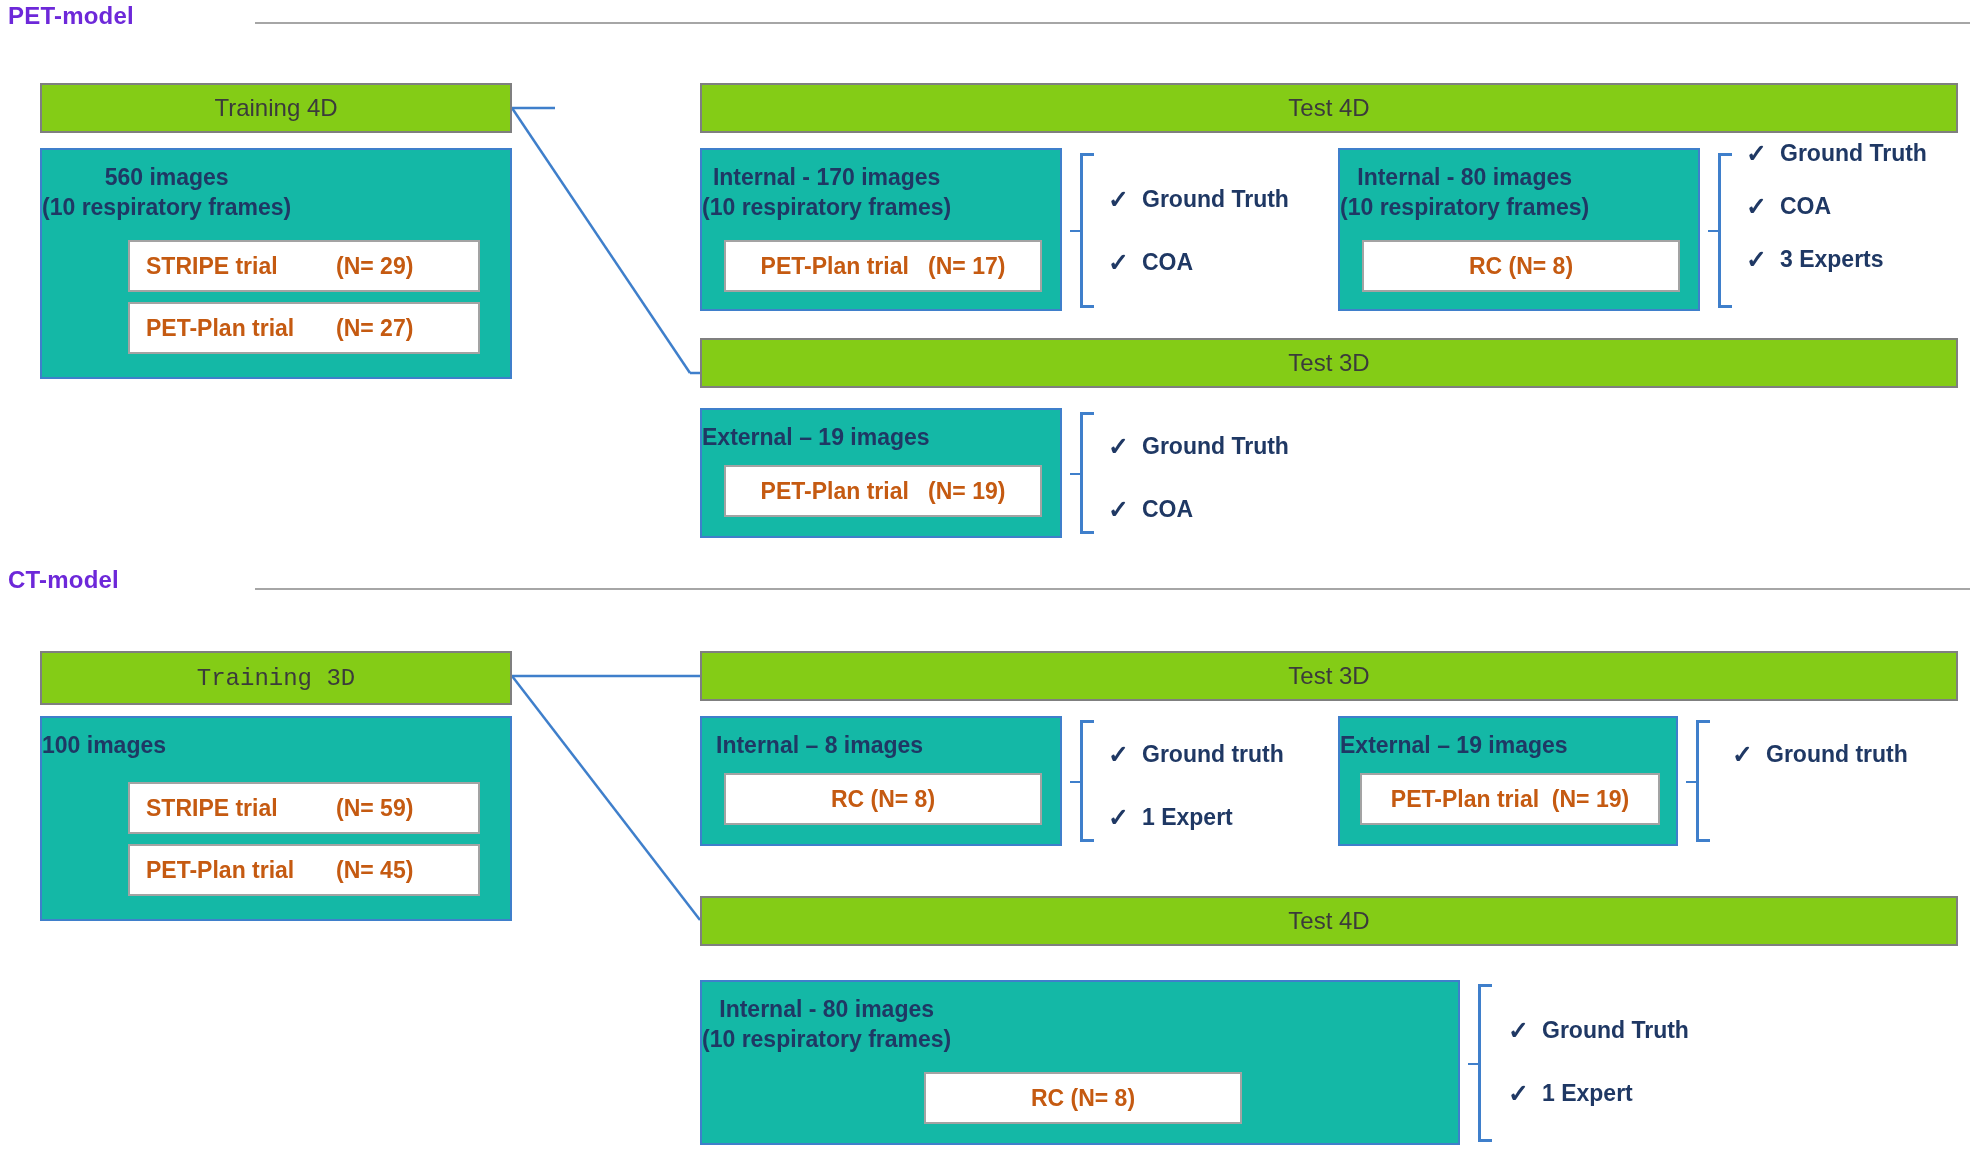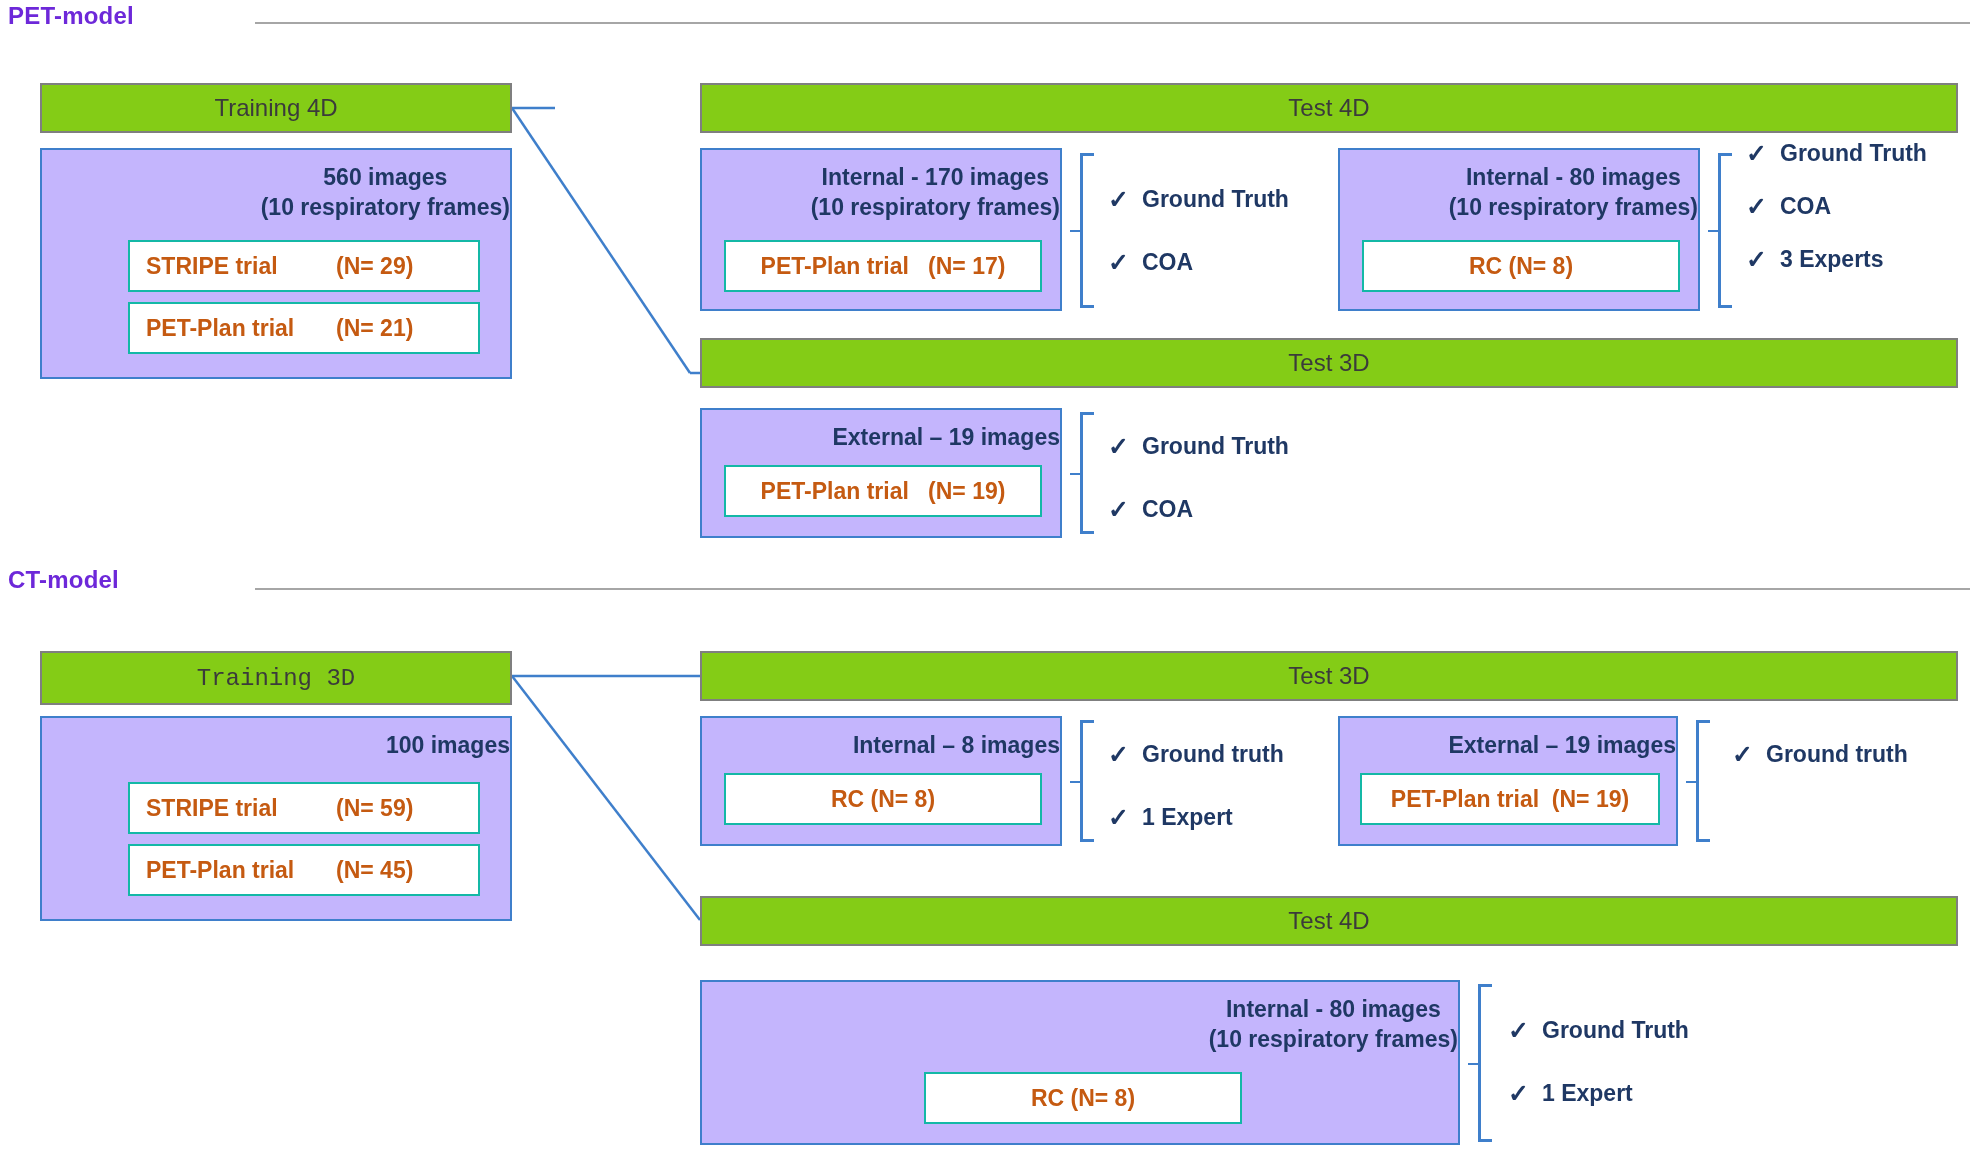"560 images" .bluebox { align-items: flex-end -> flex-start; background: #c4b5fd -> #14b8a6 }
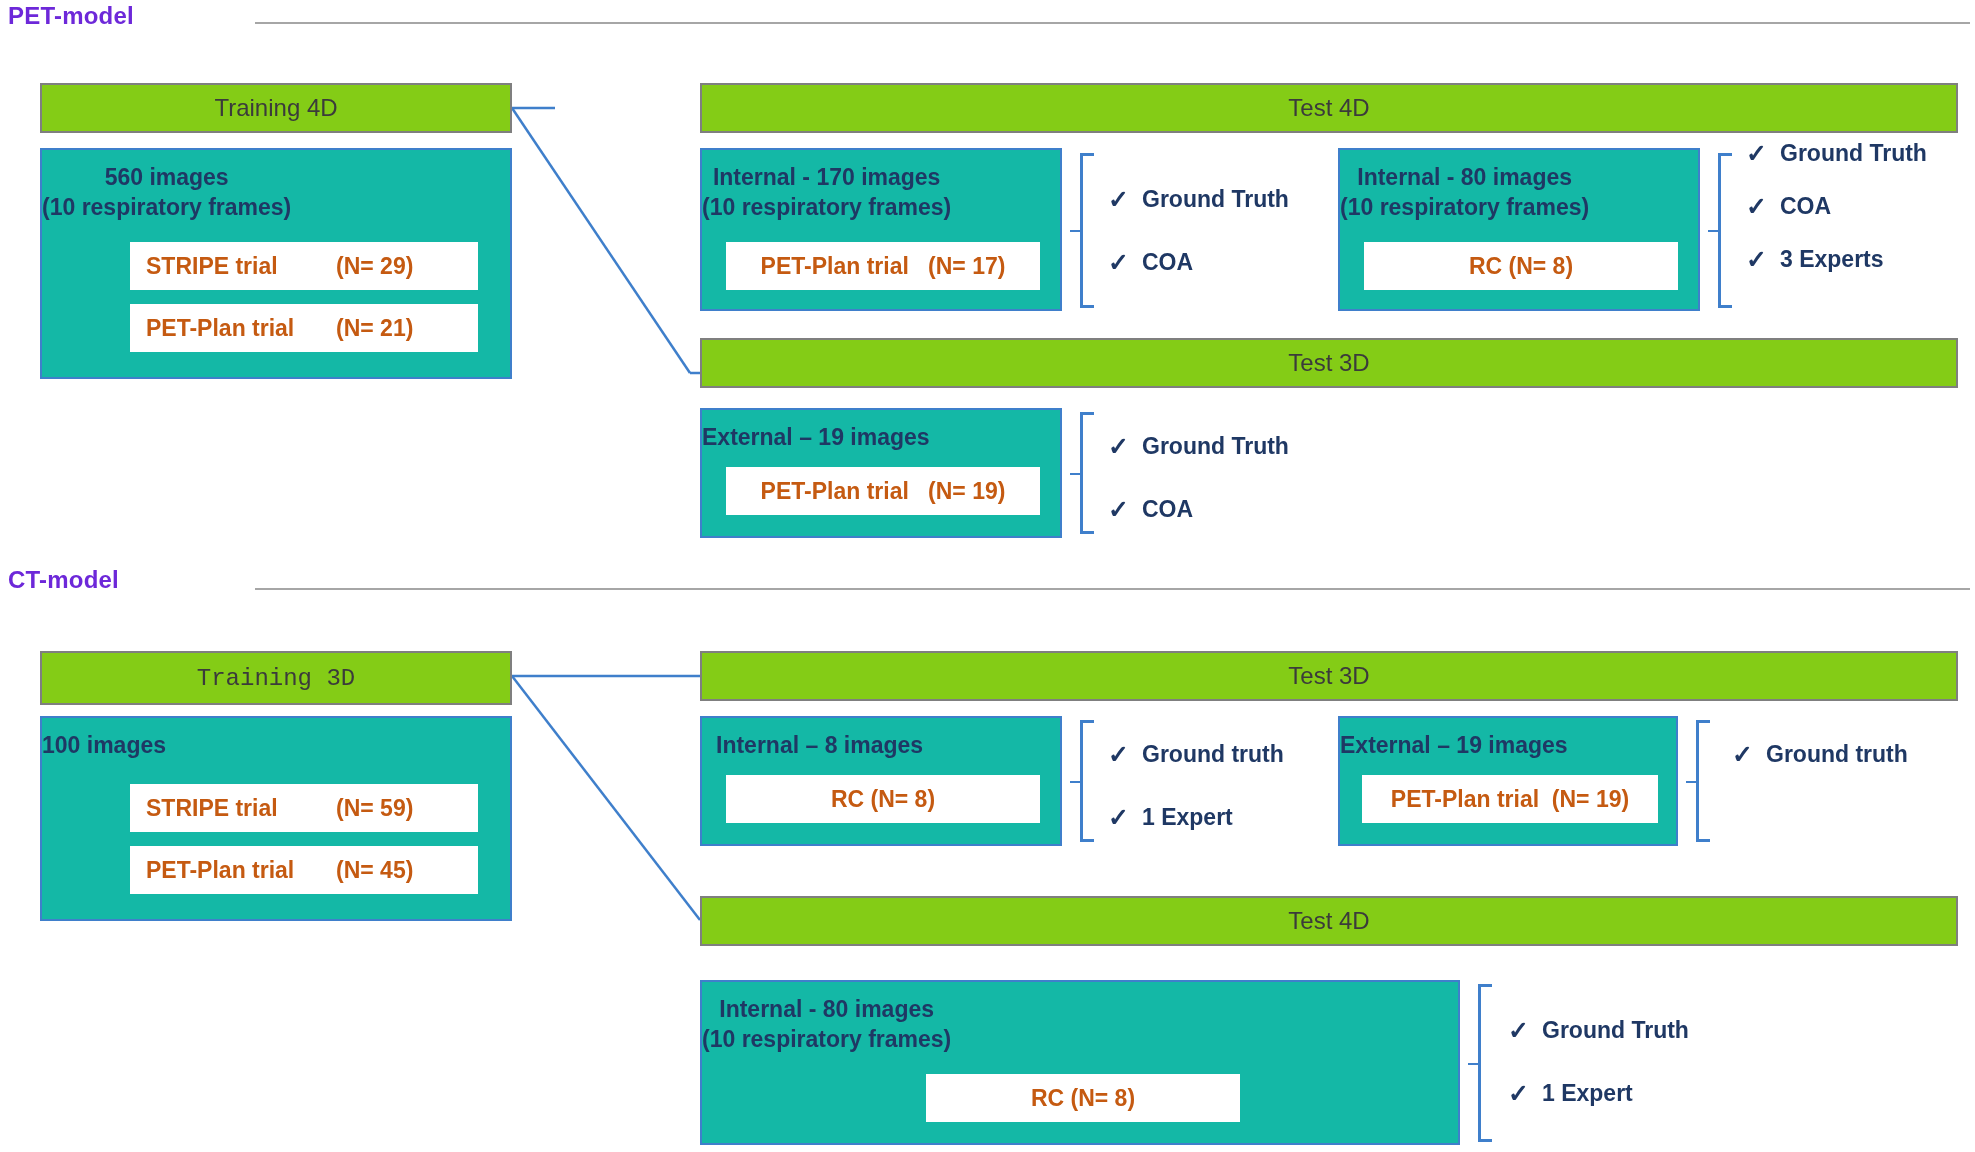"STRIPE trial" .orangebox { border: 2px solid #14b8a6 -> 2px solid #a3a3a3 }
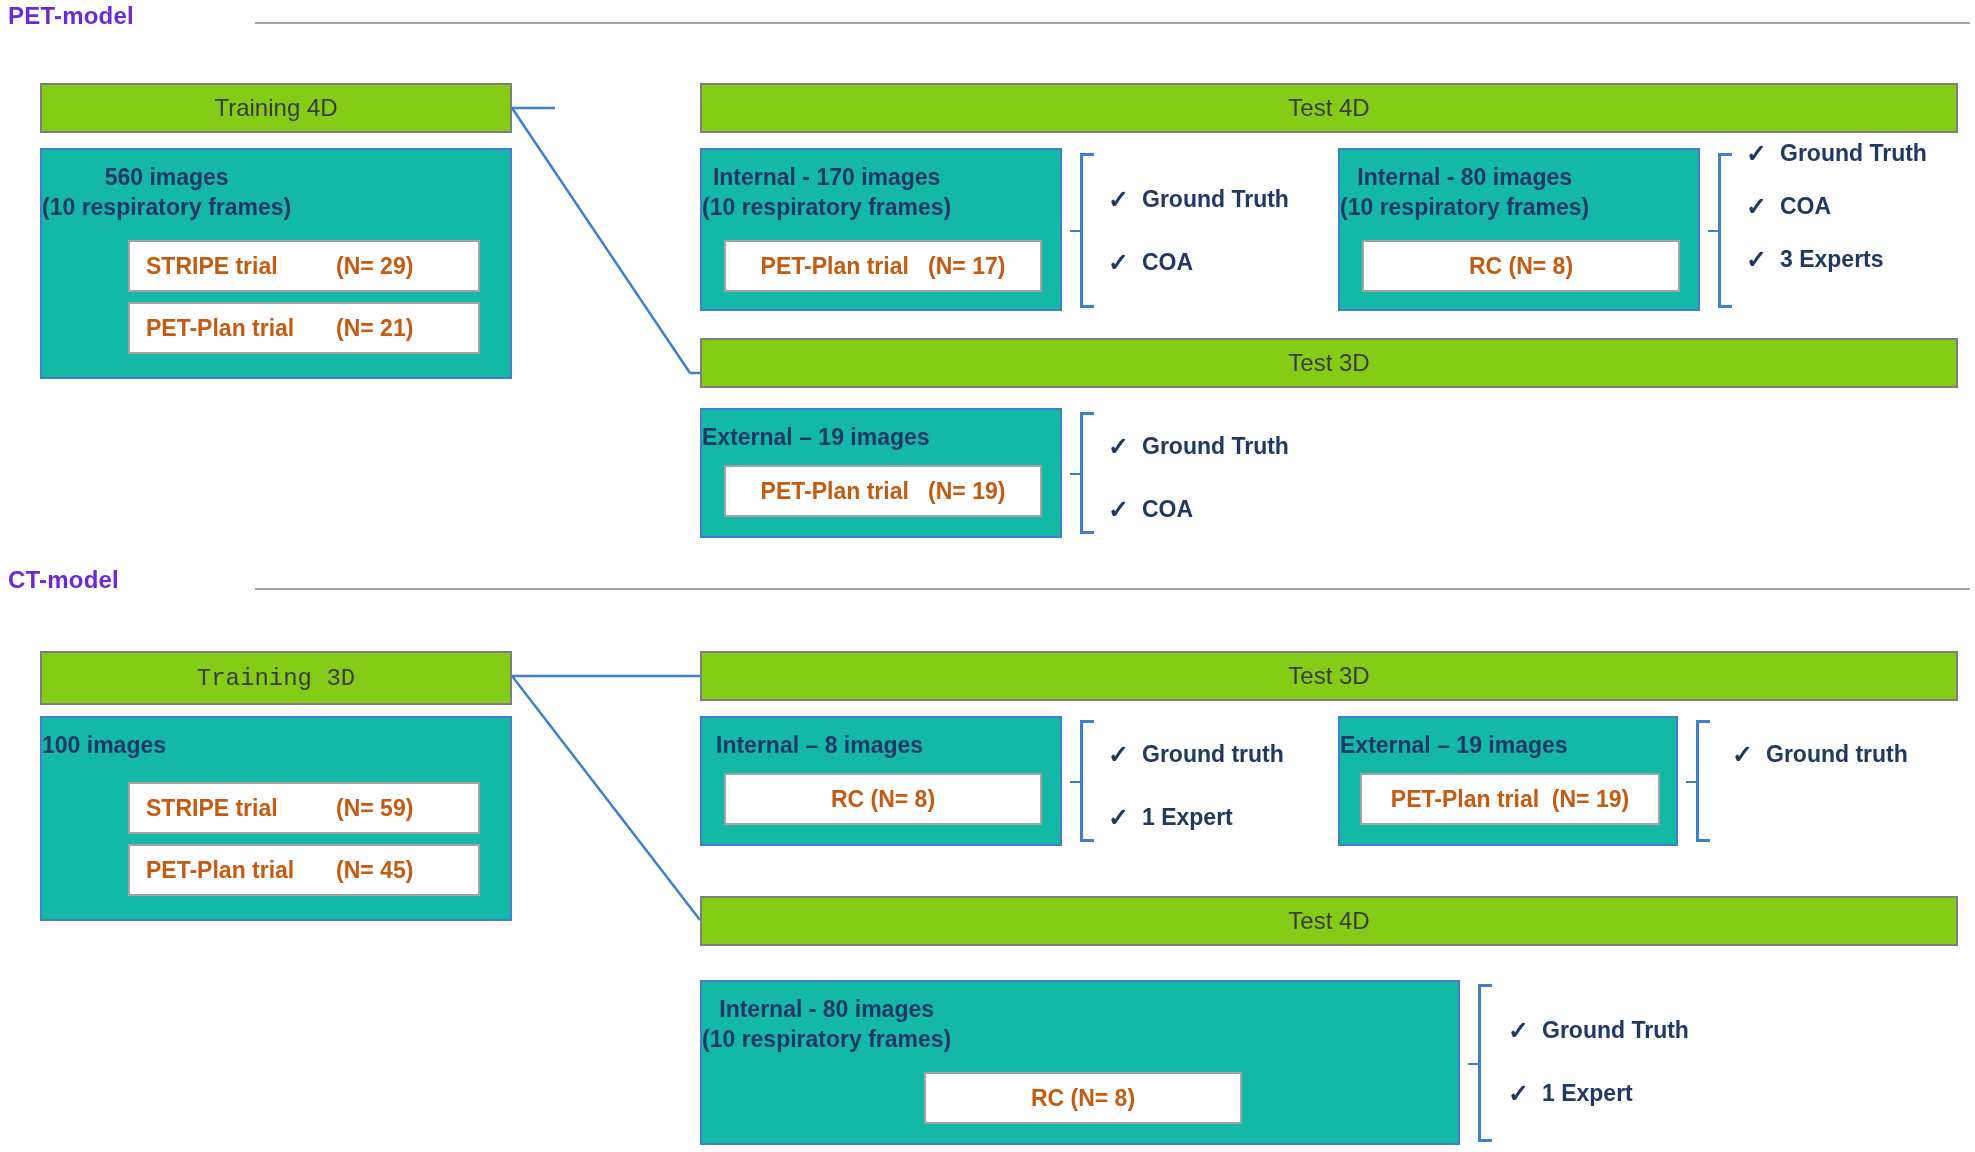"(N= 21)" span { text: 21 -> 27 }
